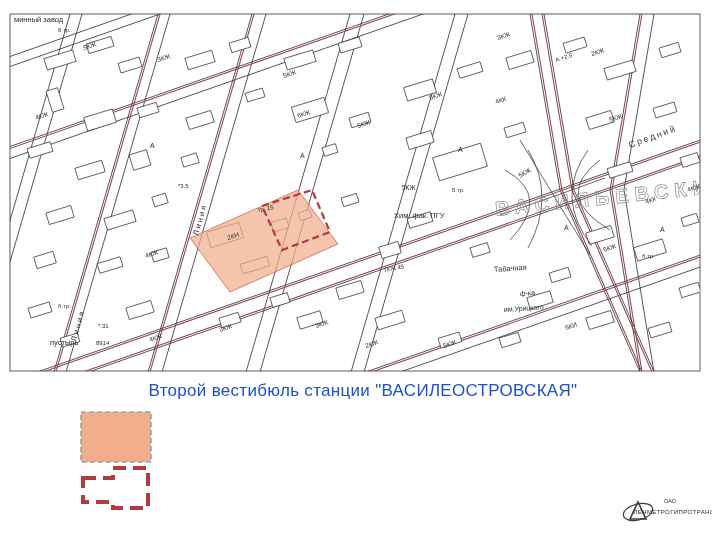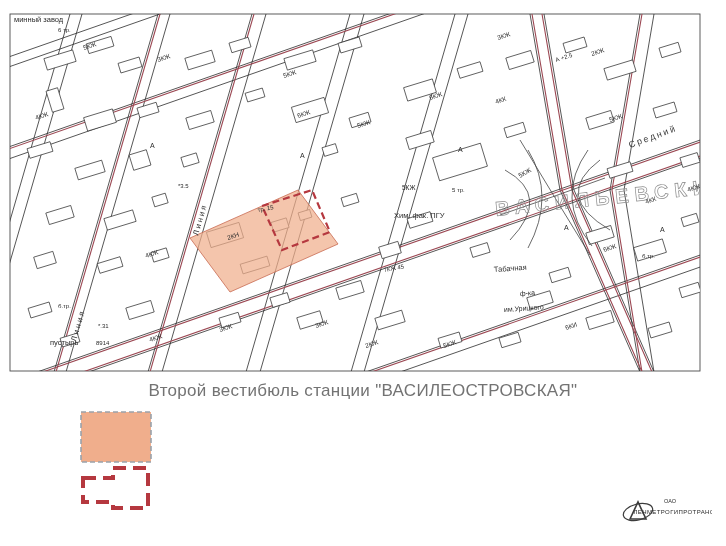"Второй вестибюль станции" .map-title { color: #737373 -> #1d4ed8 }
